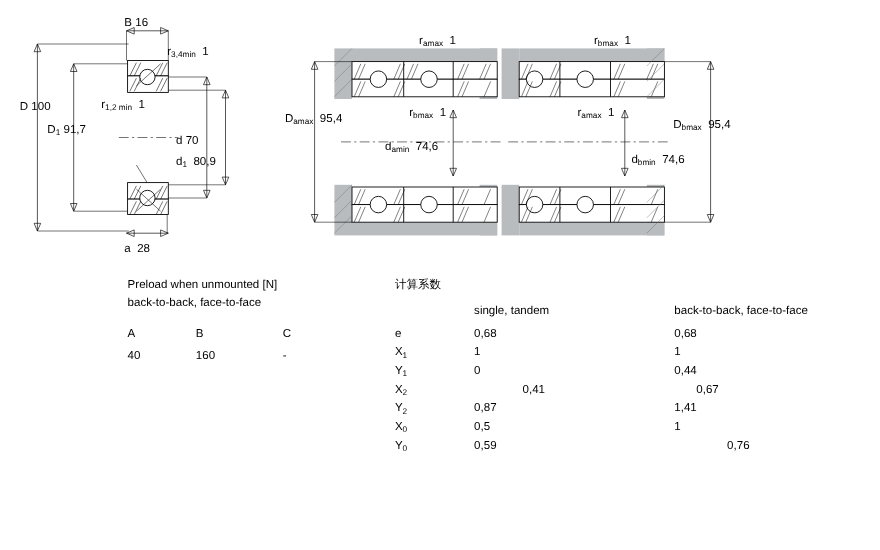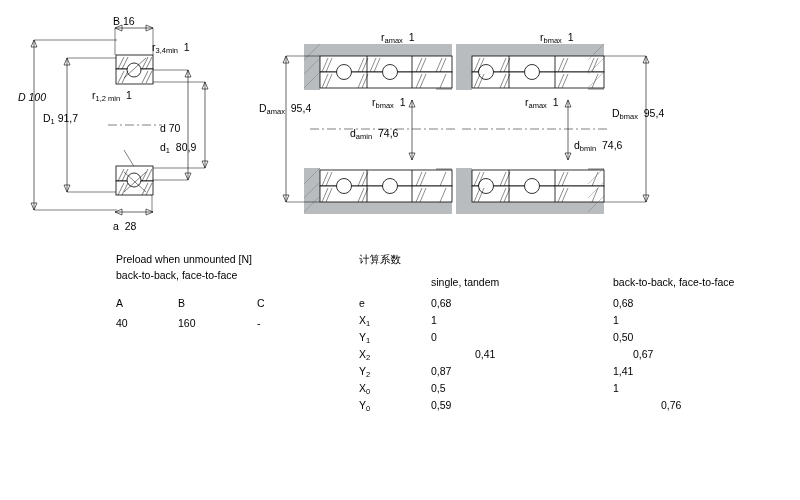"D 100" div.lbl { font-style: italic -> none }
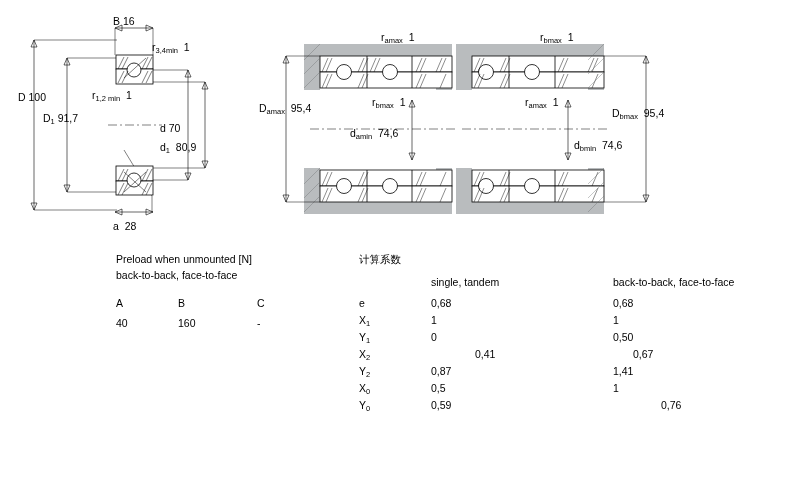"0,50" div.val { text: 0,50 -> 0,44 }
